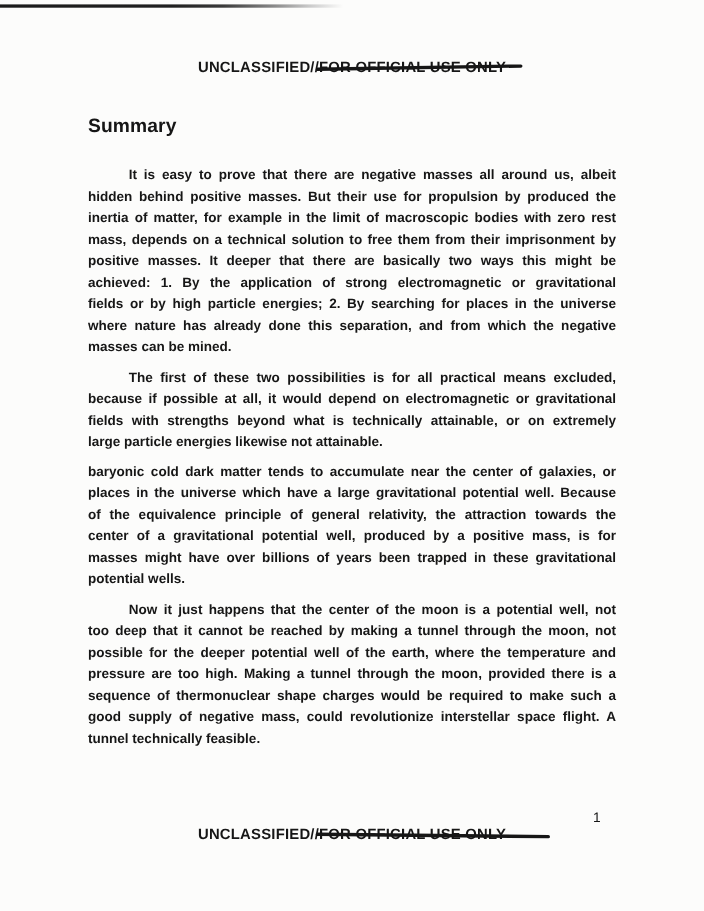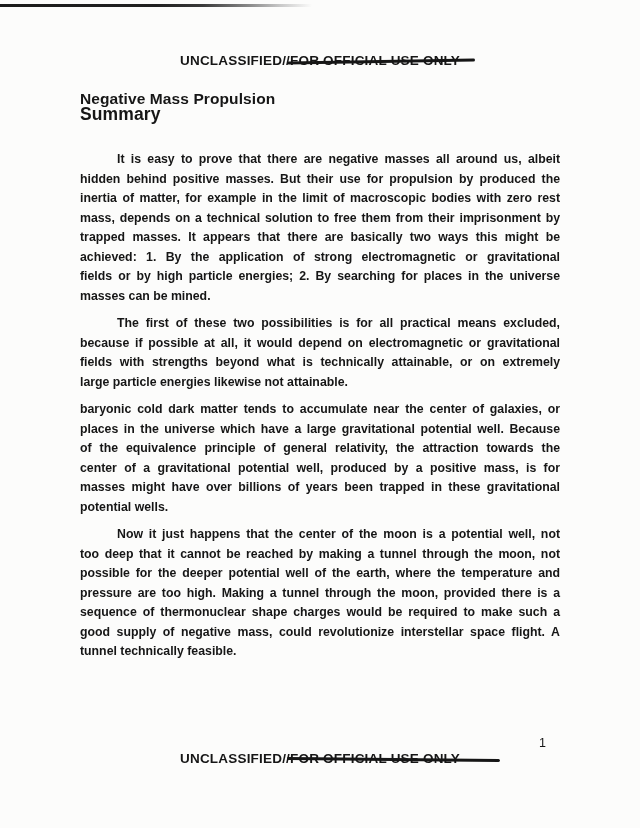"Negative Mass Propulsion" h1.title { html: <h1>Negative Mass Propulsion</h1> -> none }
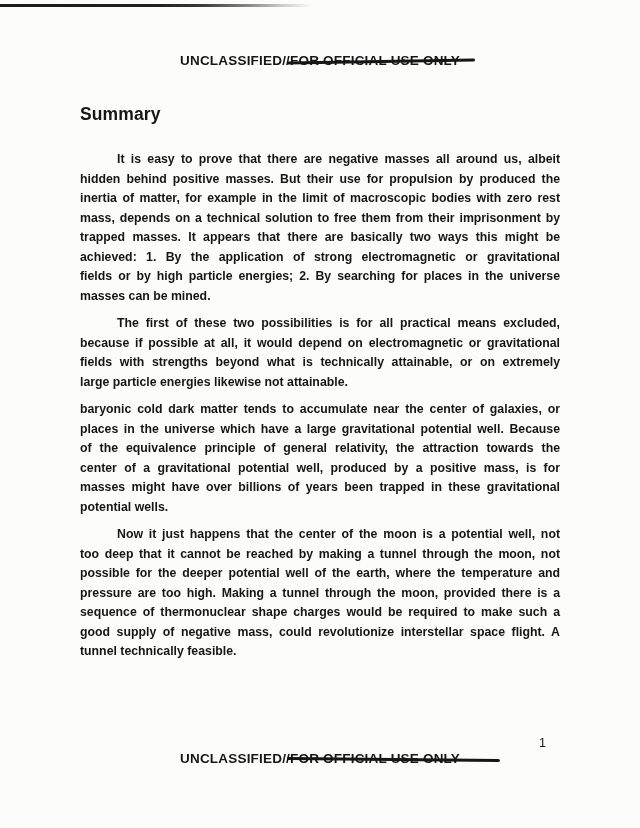"trapped masses. It appears that" div.line { text: trapped masses. It appears -> positive masses. It deeper }
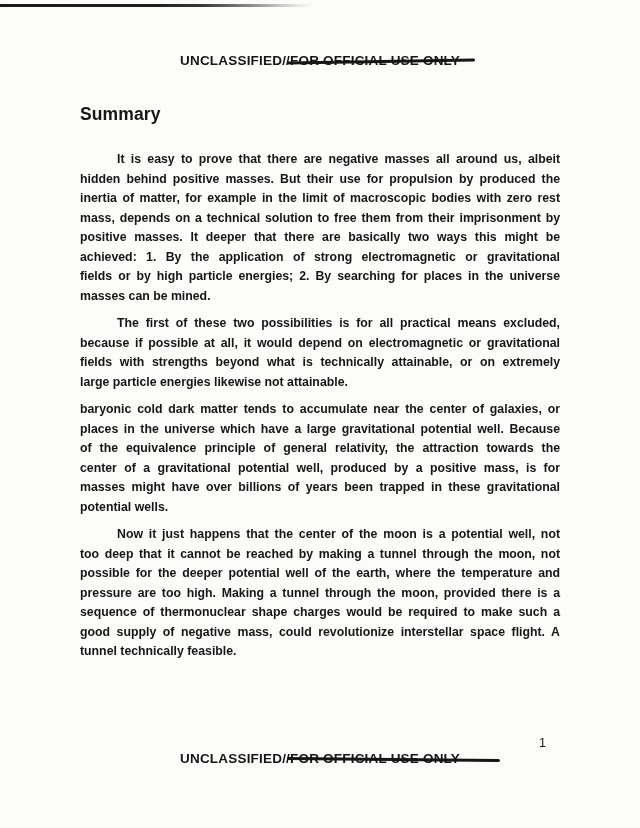"where nature has already done" div.line { html: none -> <div>where nature has already done this separation, and from which the negative</div> }
